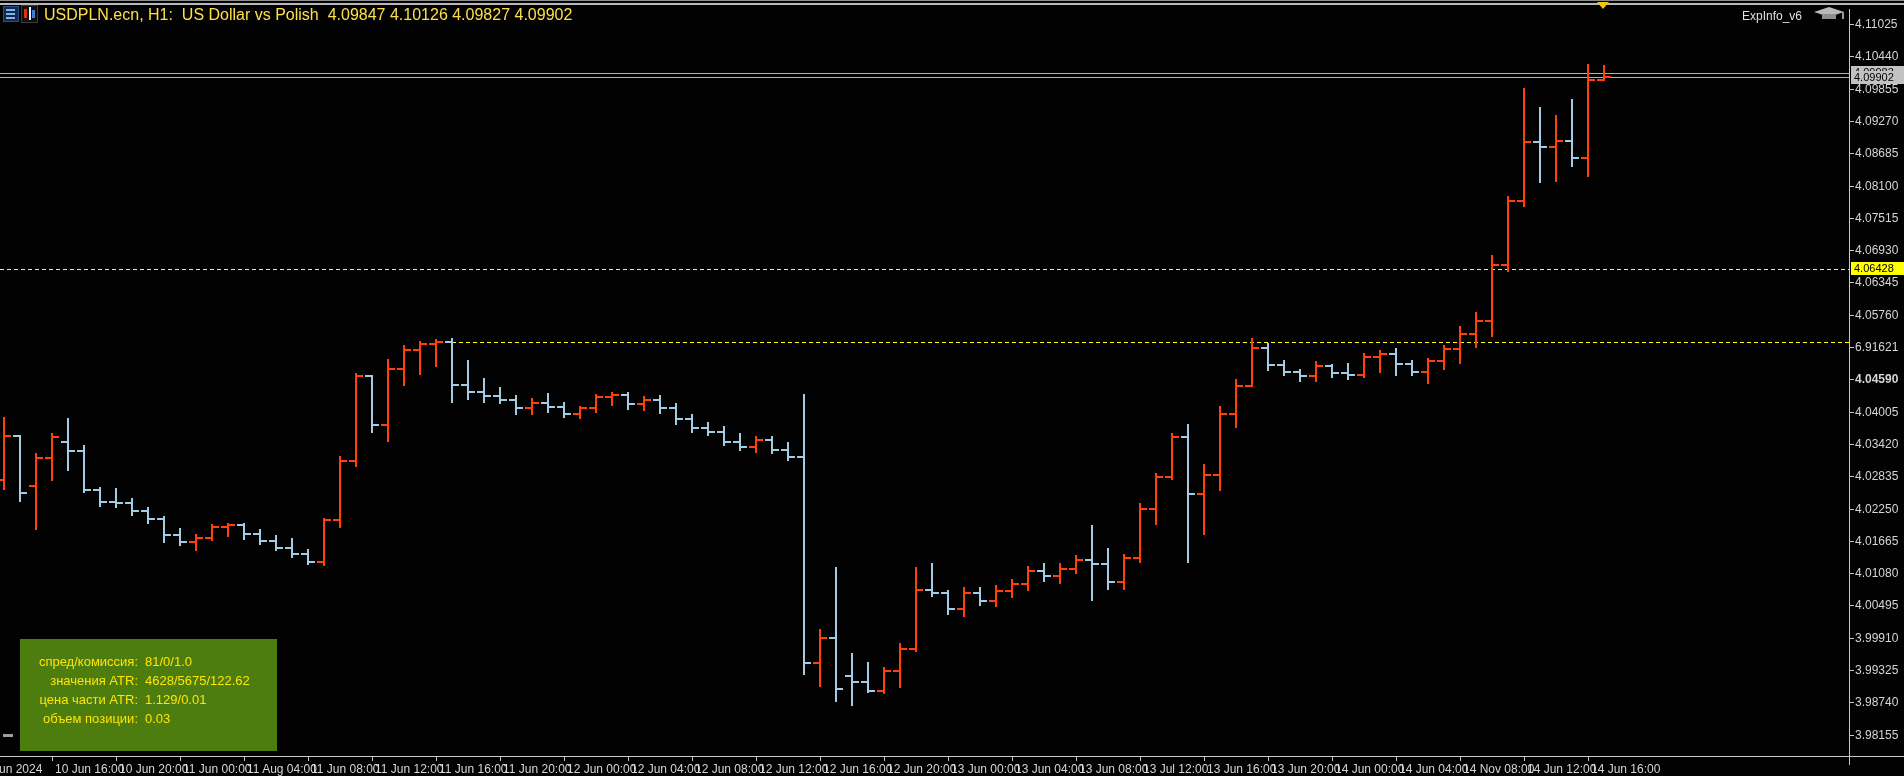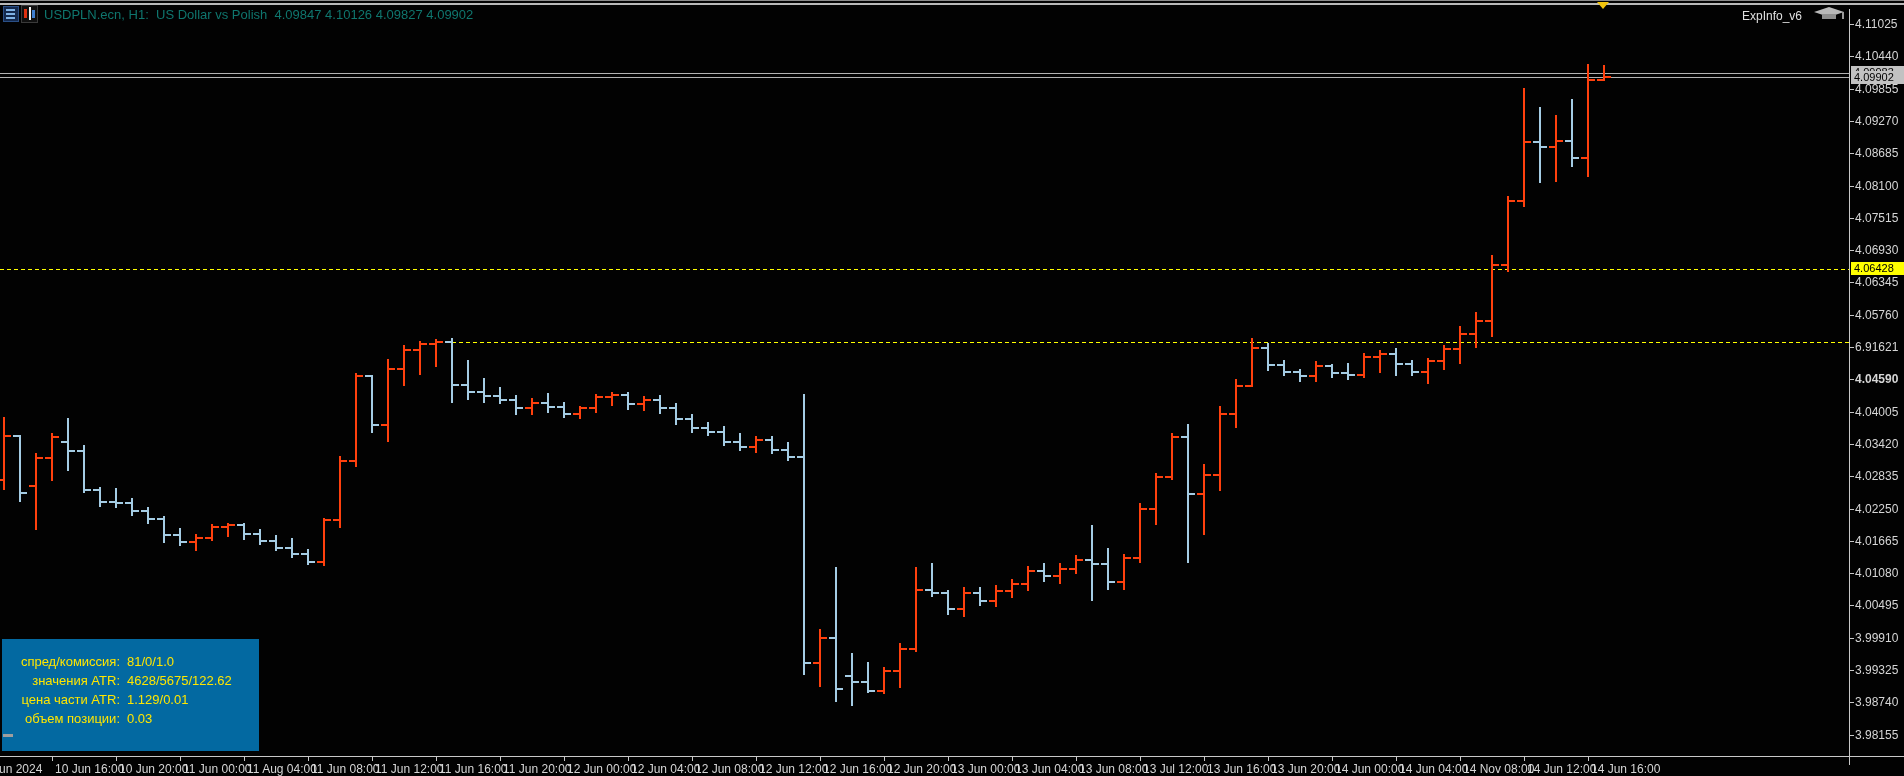"USDPLN.ecn, H1: US Dollar vs" .title-text { color: #0f766e -> #fde047; font-size: 13px -> 16px }
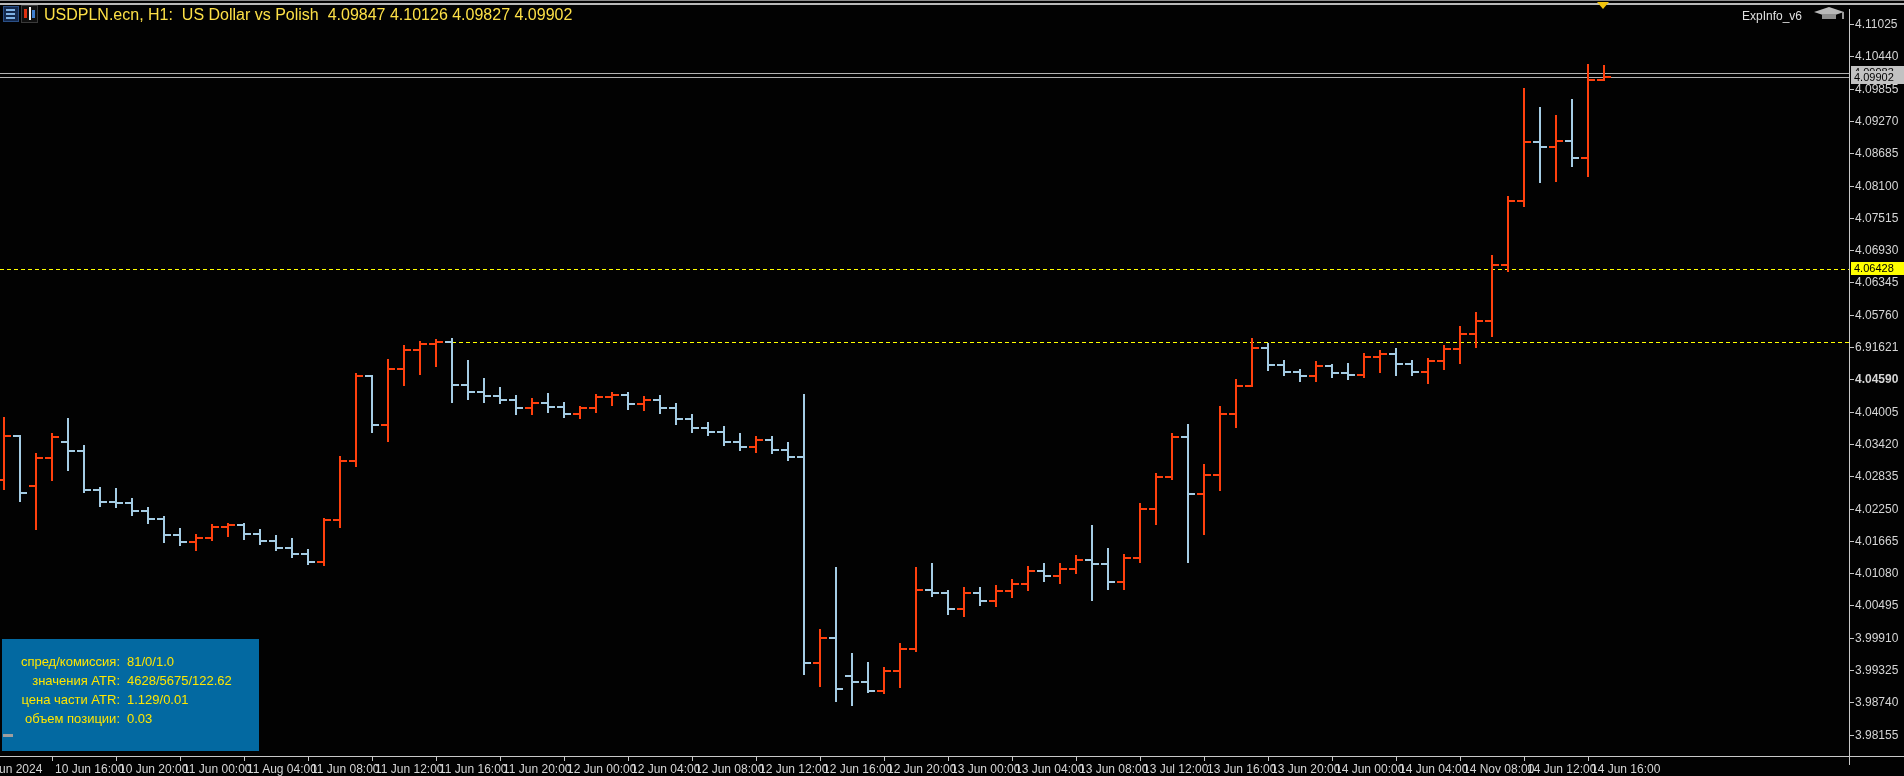"спред/комиссия:" div.abs { background: #0369a1 -> #4d7c0f; left: 2px -> 20px }
